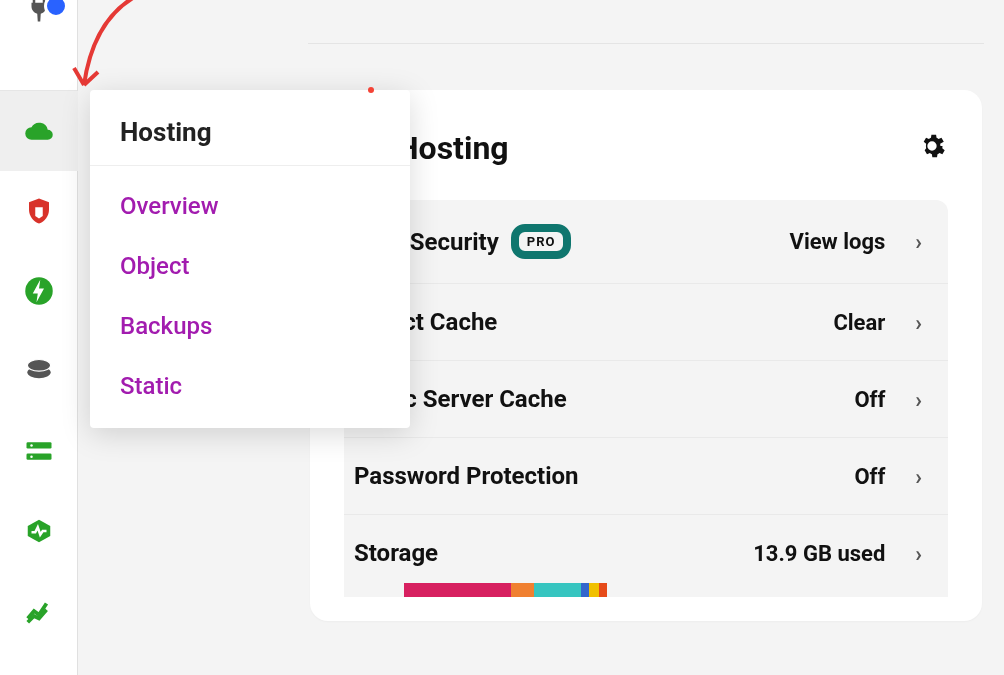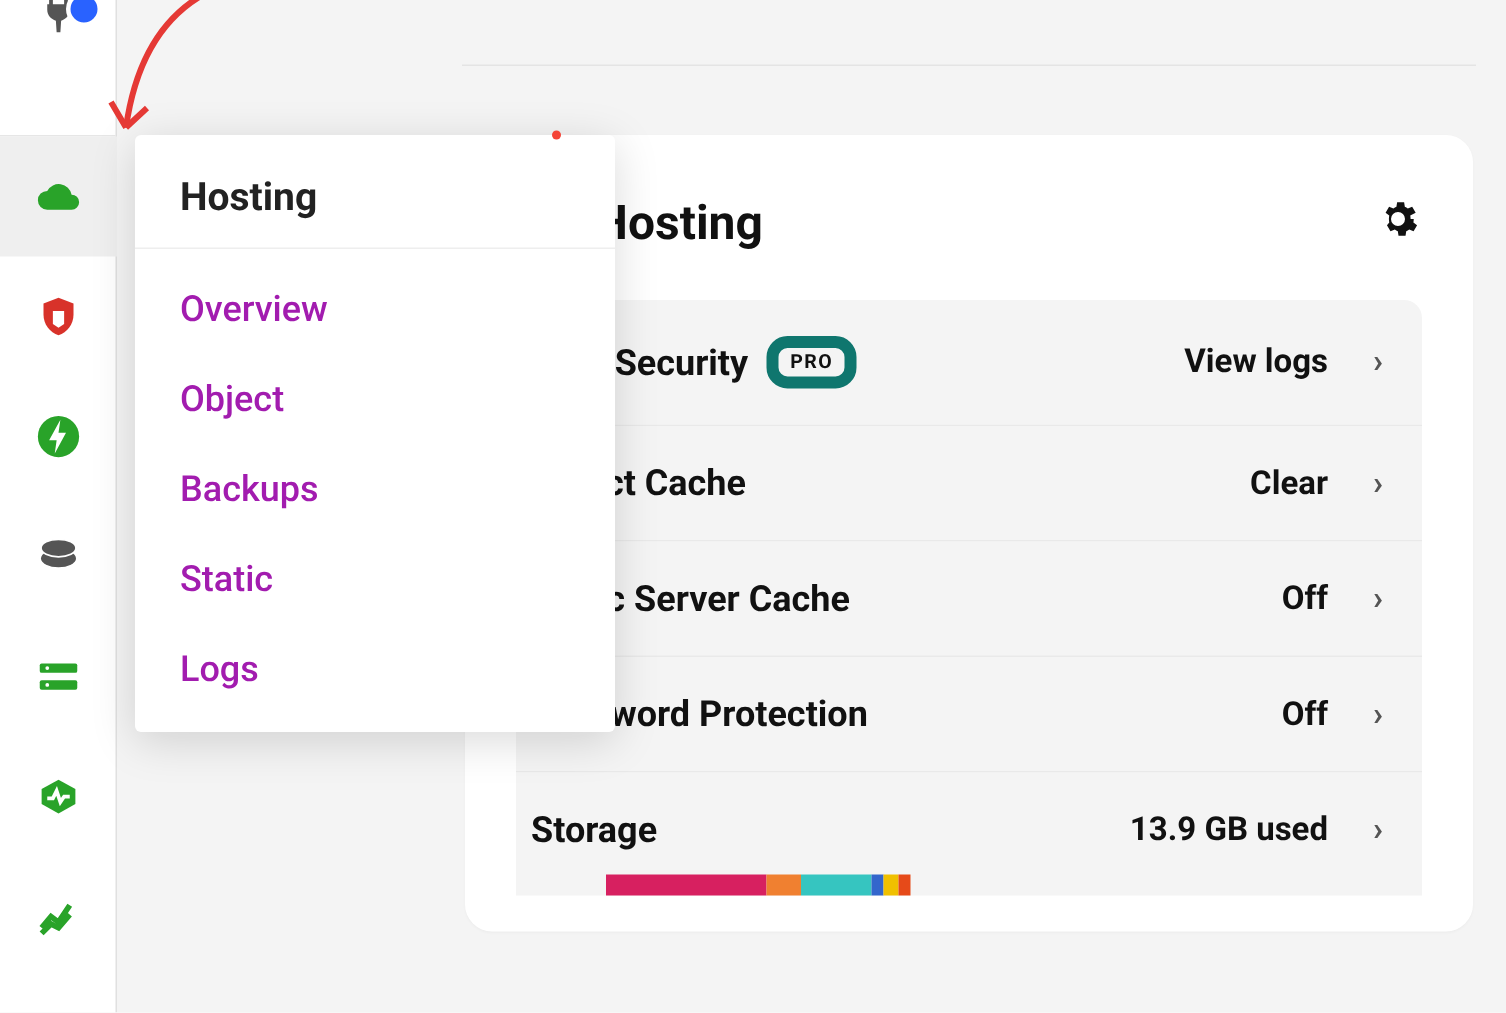"Logs" div.flyout-item { html: <div>Logs</div> -> none }
